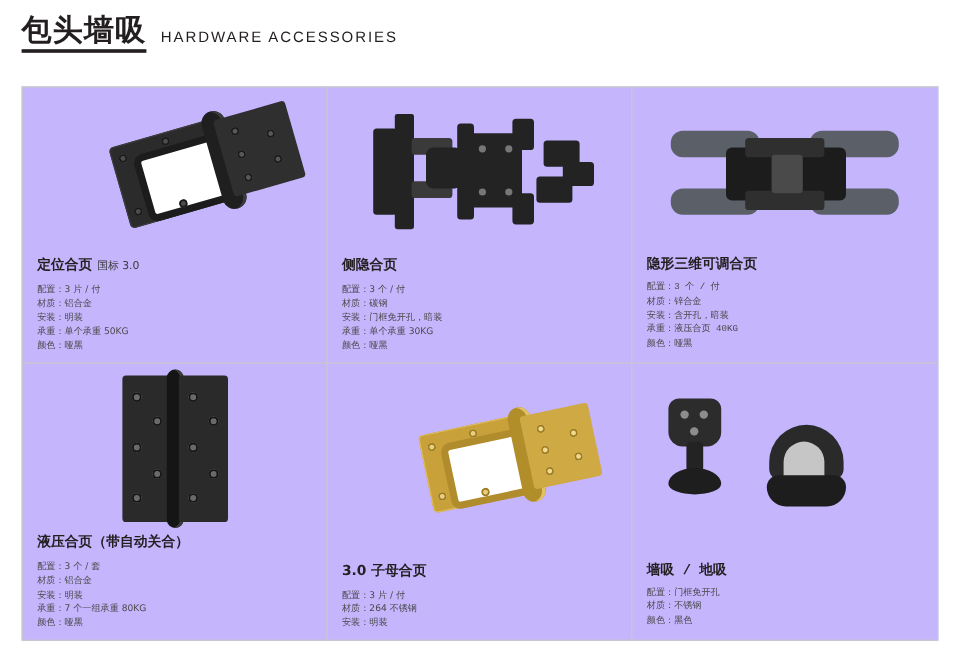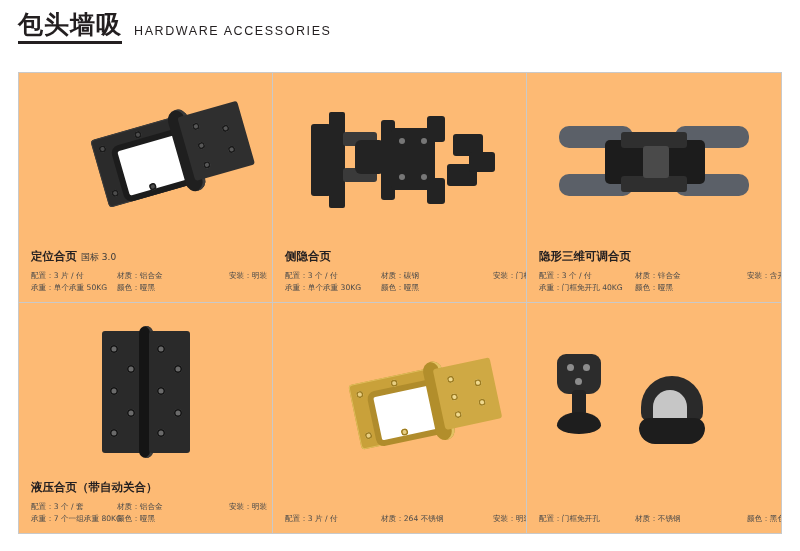"定位合页 国标 3.0" .grid { background: #fdba74 -> #c4b5fd }
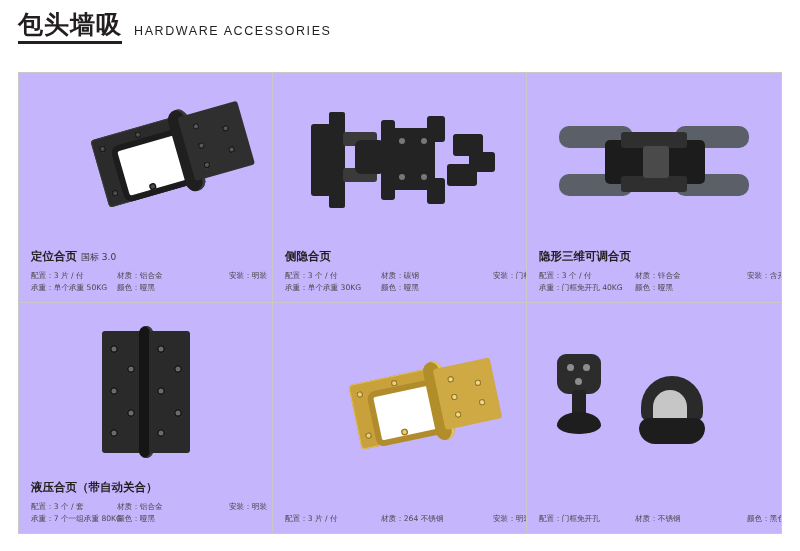"隐形三维可调合页" .cell:nth-child(3n) { font-family: none -> Liberation Mono, monospace }
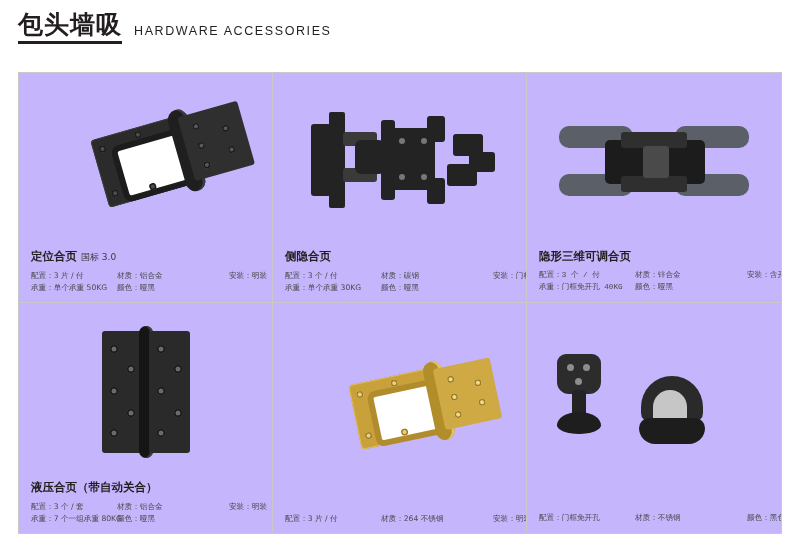"配置：3 片 / 付" .spec-row { flex-direction: none -> column }
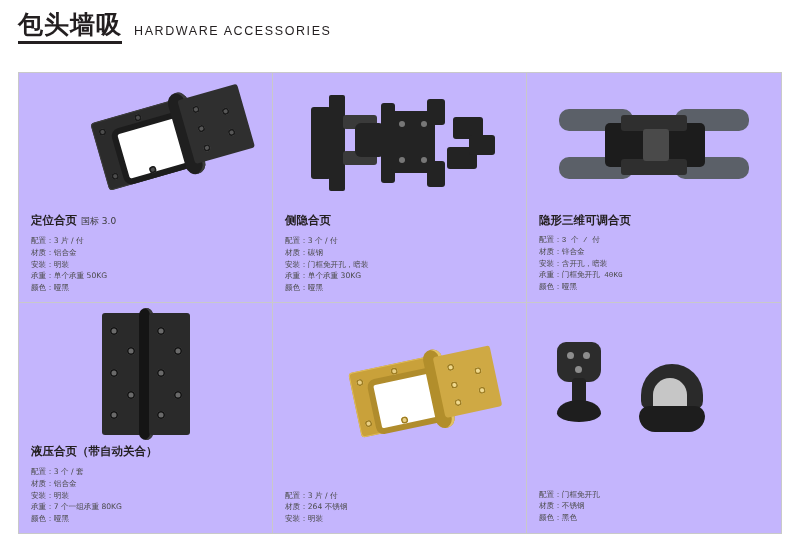"门框免开孔 40KG" span { text: 门框免开孔 -> 液压合页 }
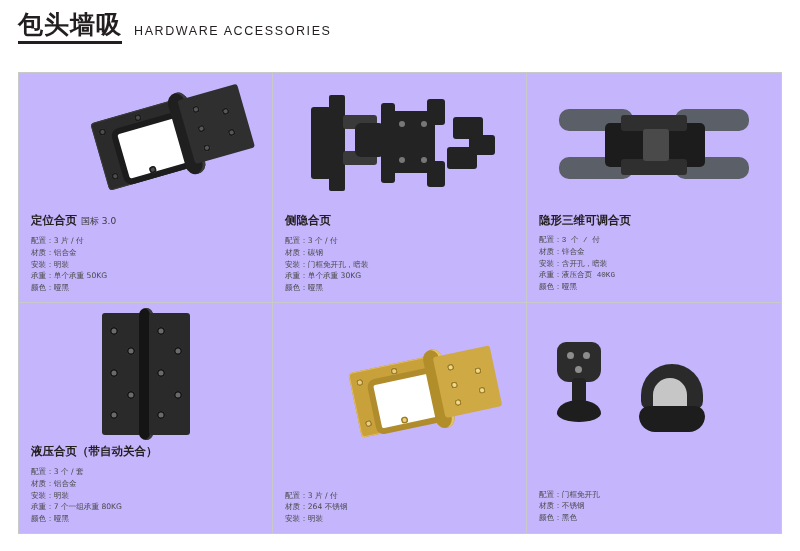"3.0 子母合页" div.prod-name { html: none -> <div> <span>3.0 子母合页</span> </div> }
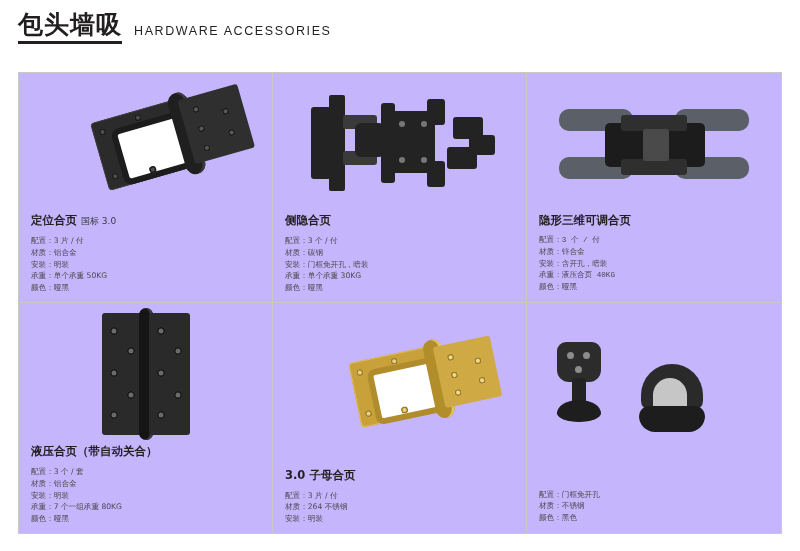"墙吸 / 地吸" div.prod-name { html: none -> <div> <span>墙吸 / 地吸</span> </div> }
